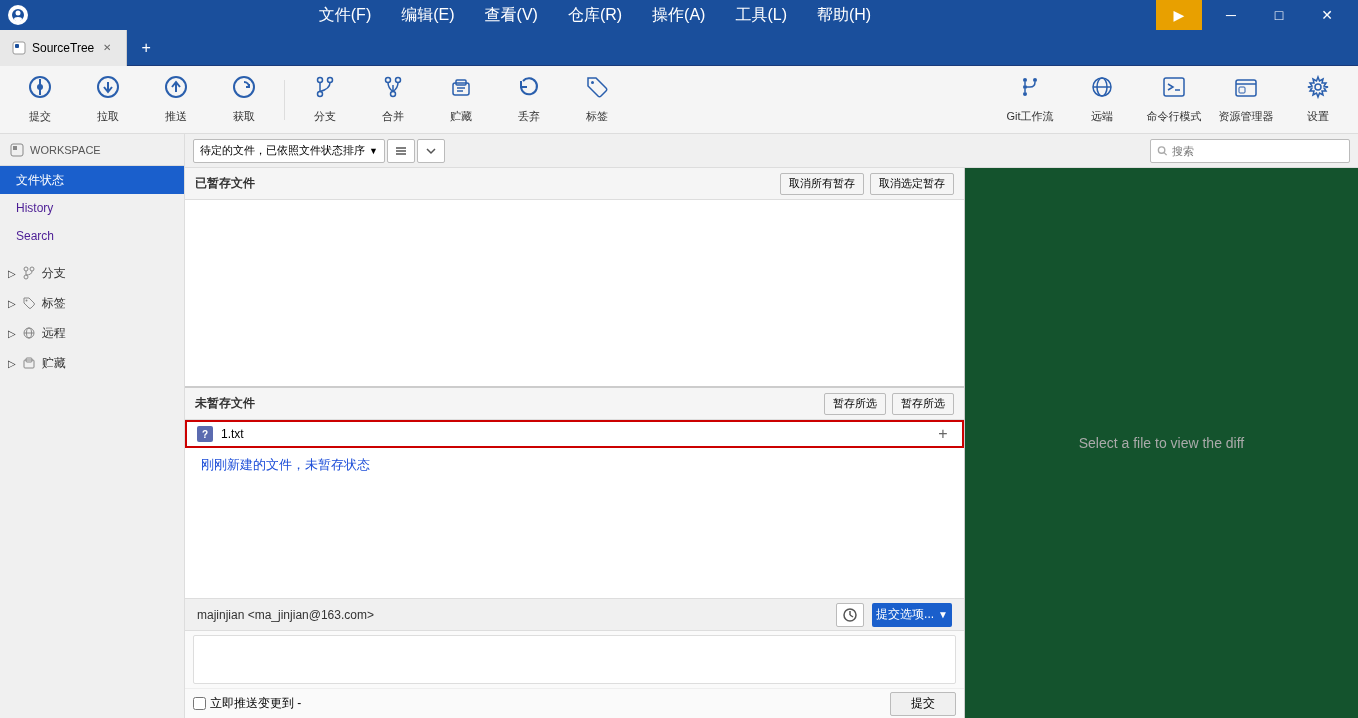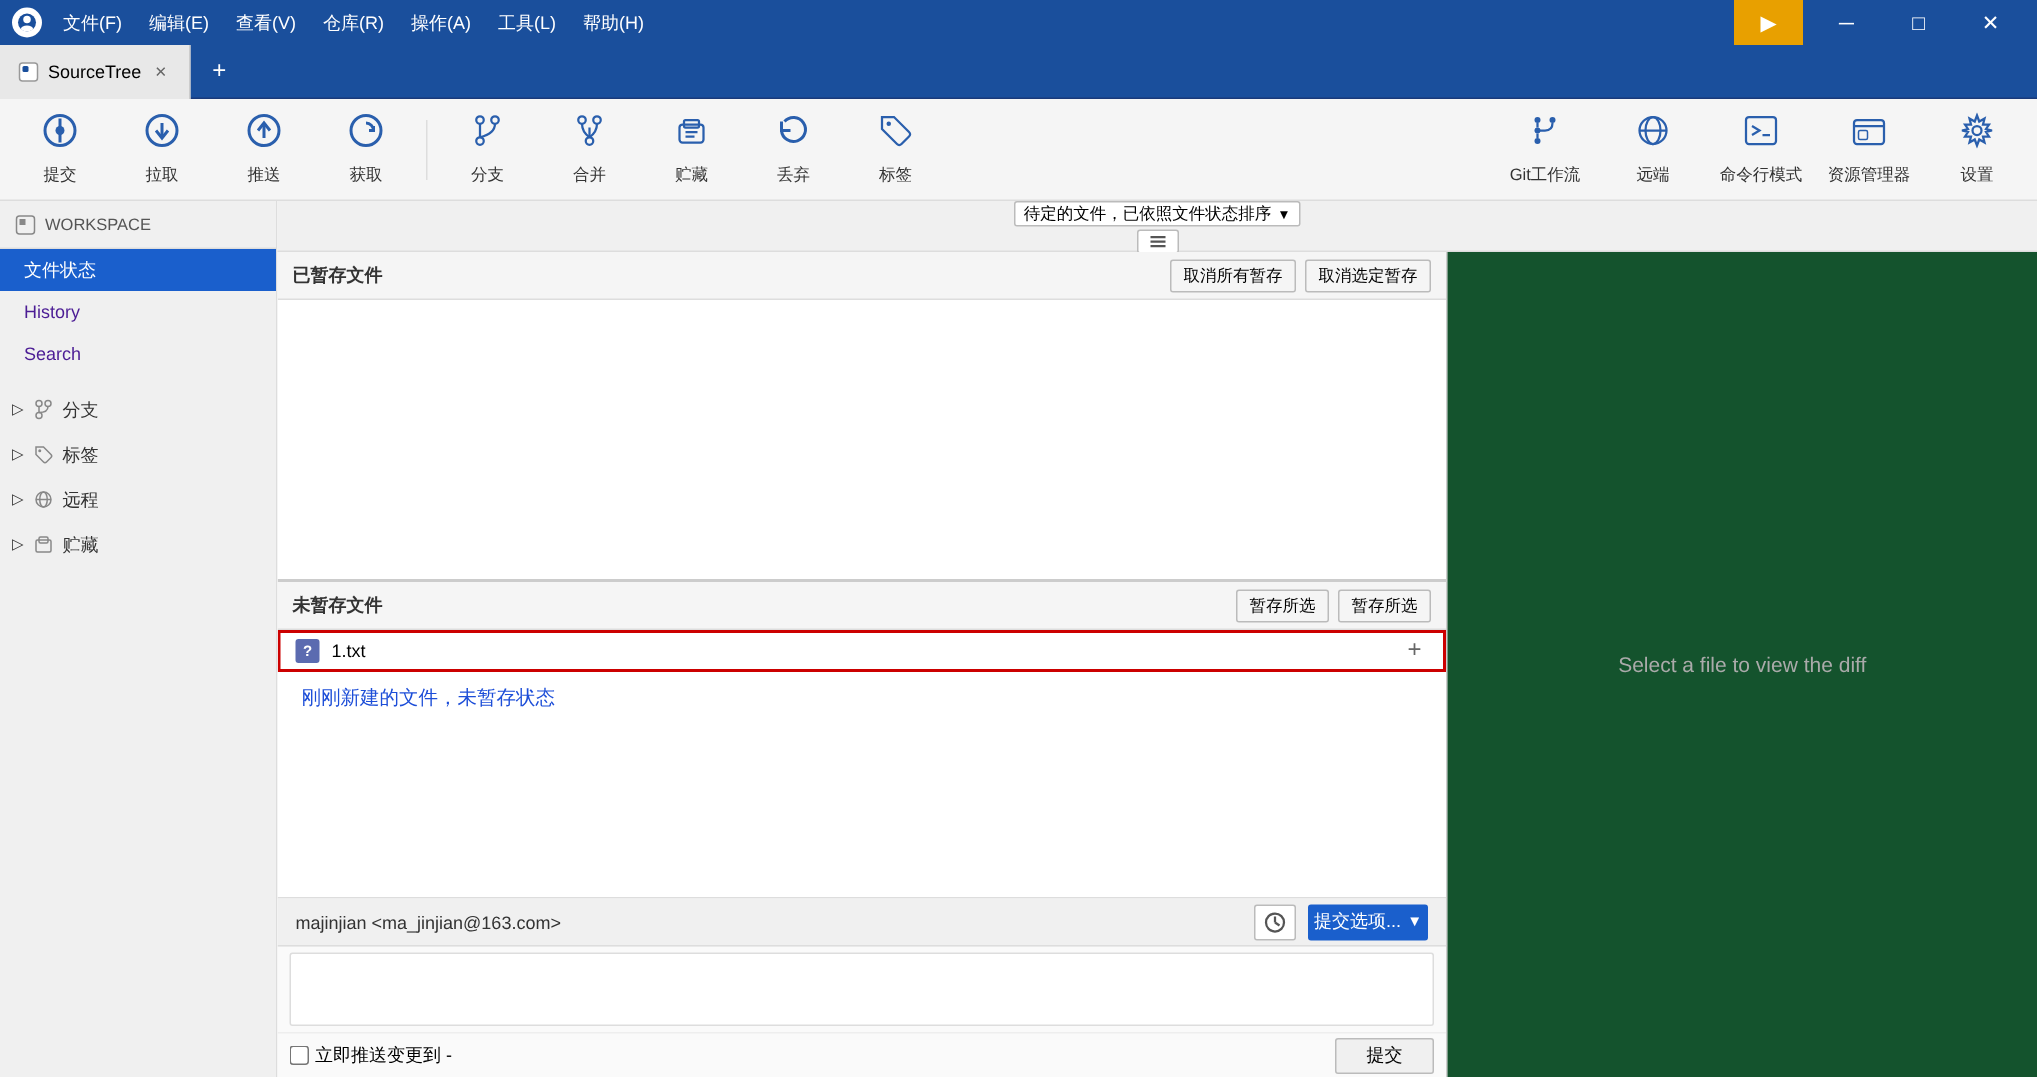"文件(F)" #titlebar .menu-bar { font-size: 12px -> 16px; gap: 2px -> 14px; justify-content: none -> center }
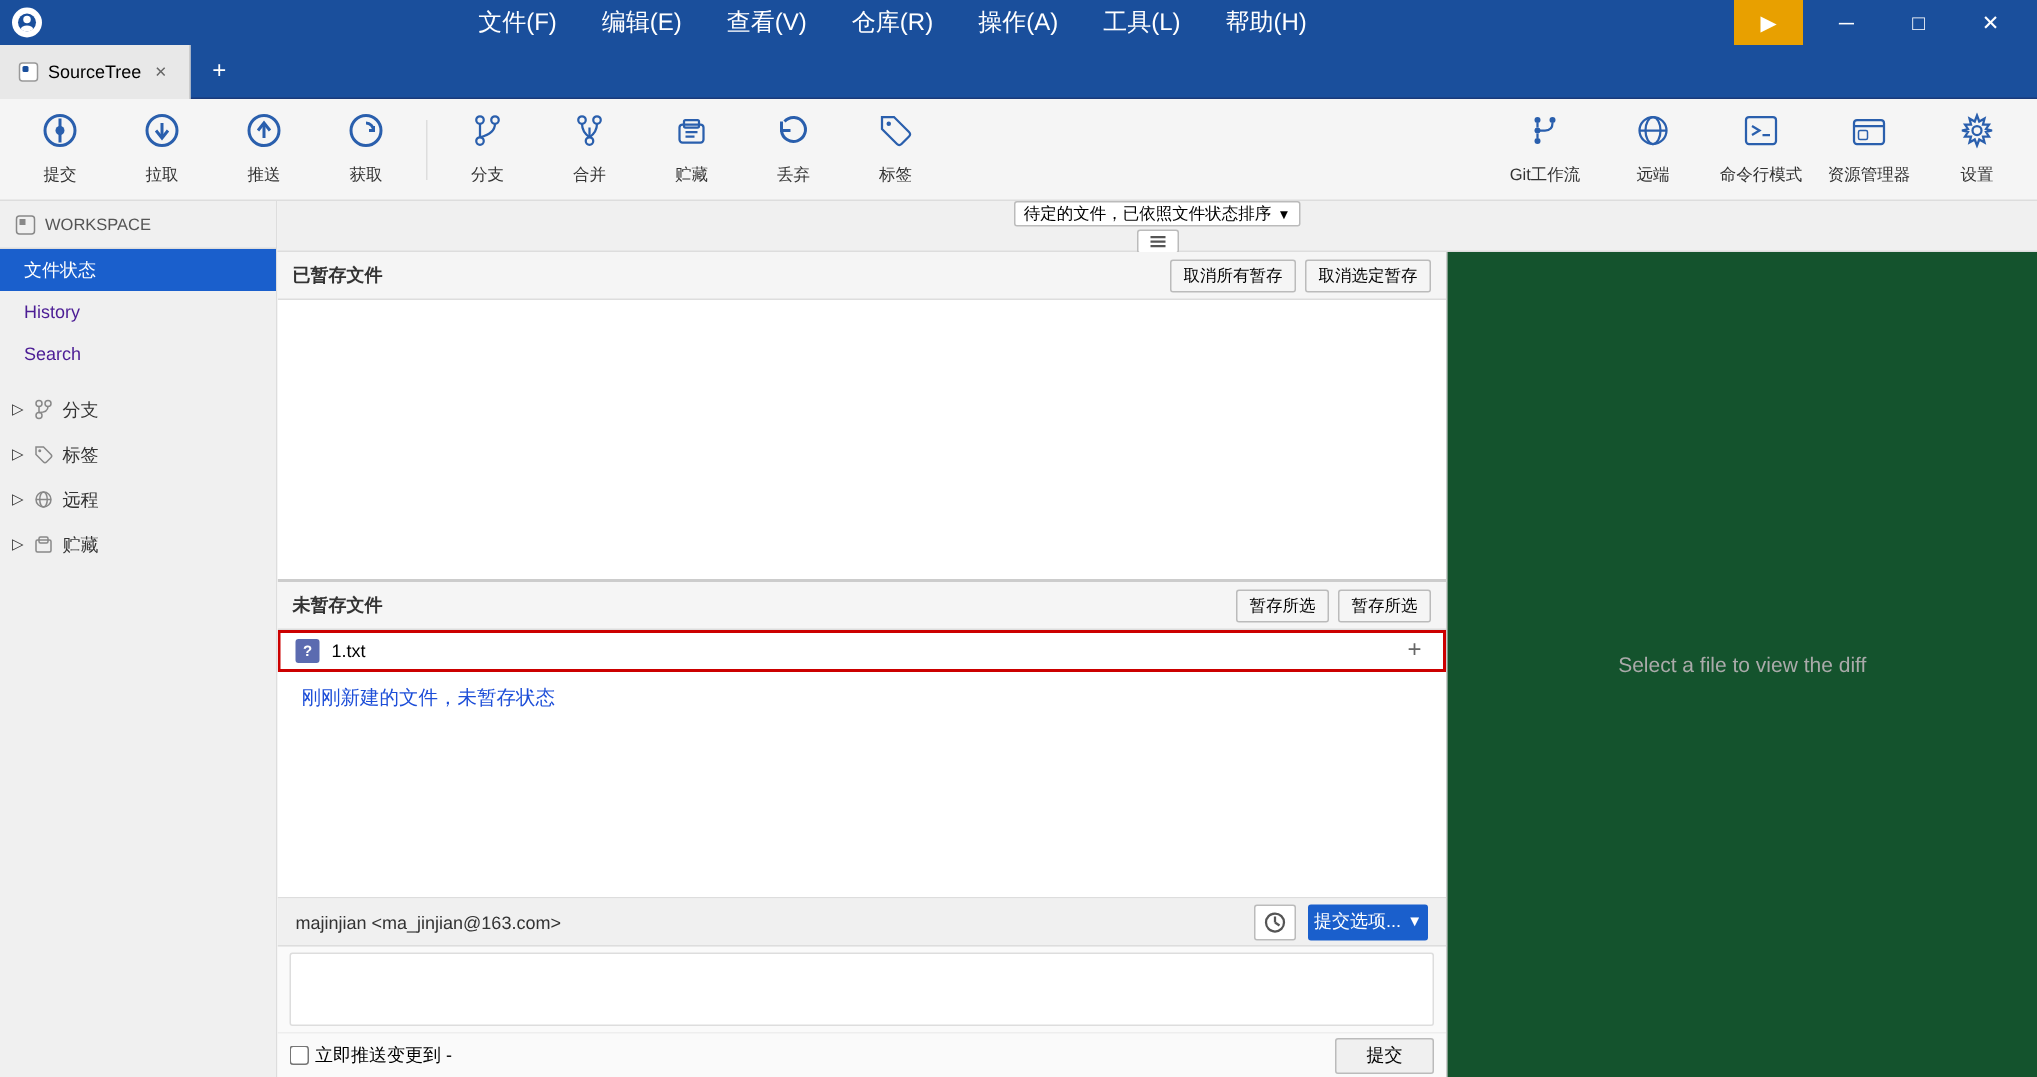"待定的文件，已依照文件状态排序" #filterbar { flex-direction: column -> none }
